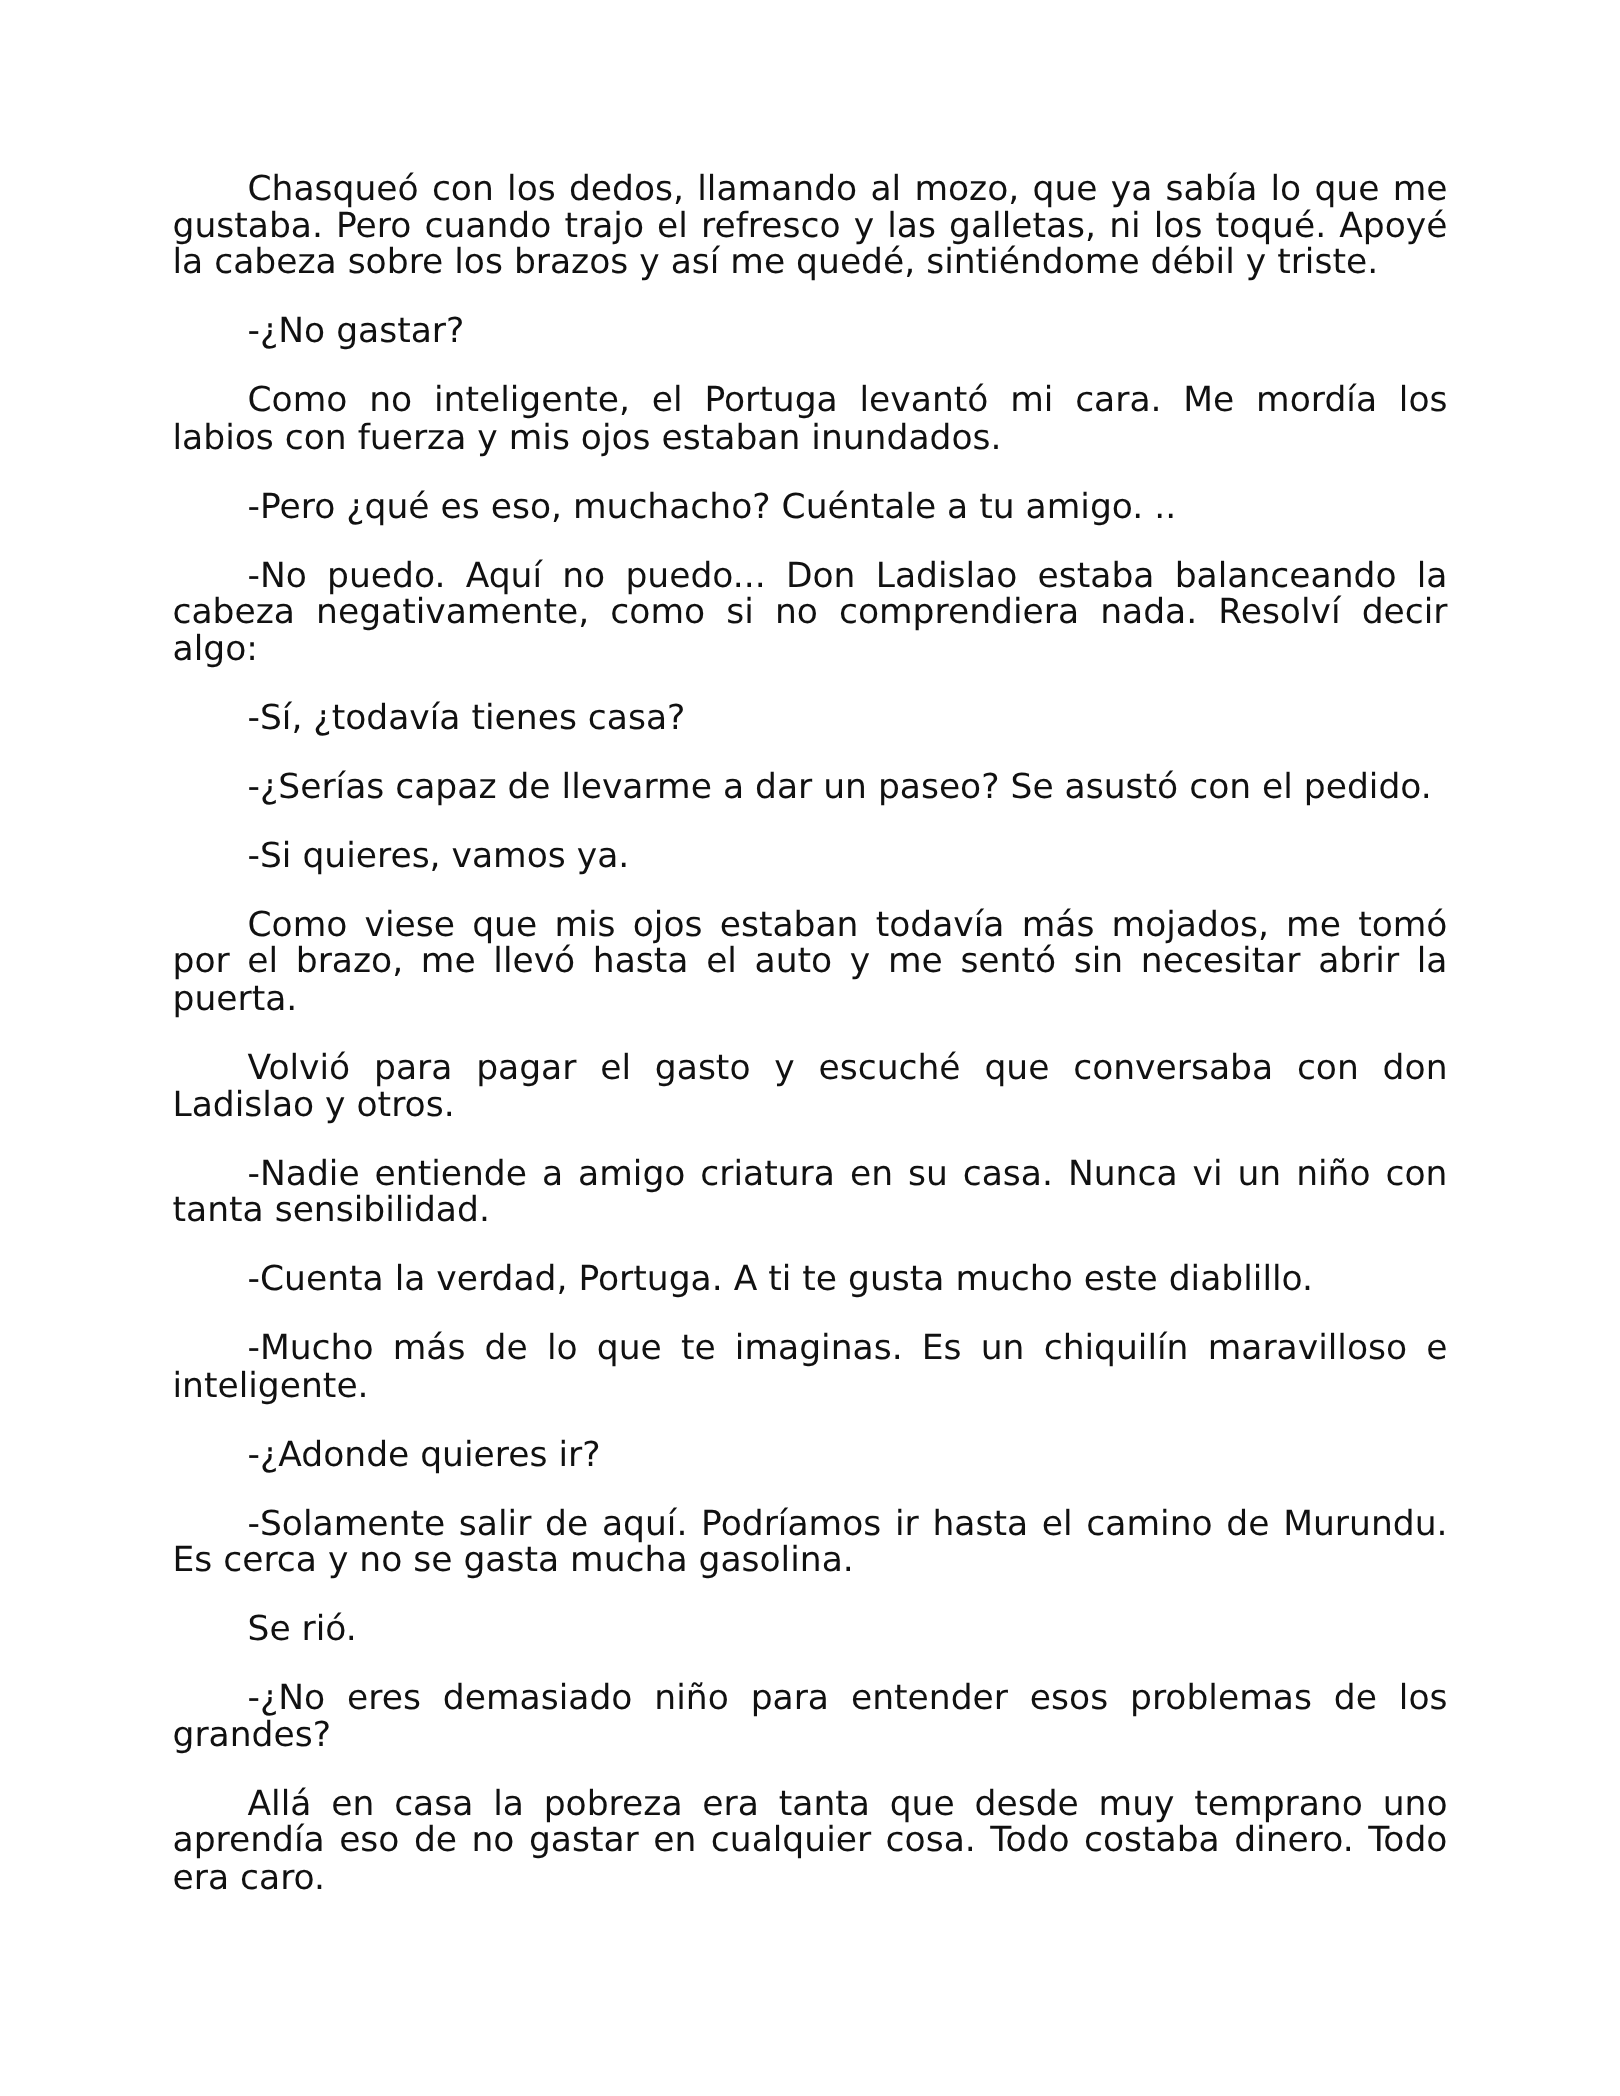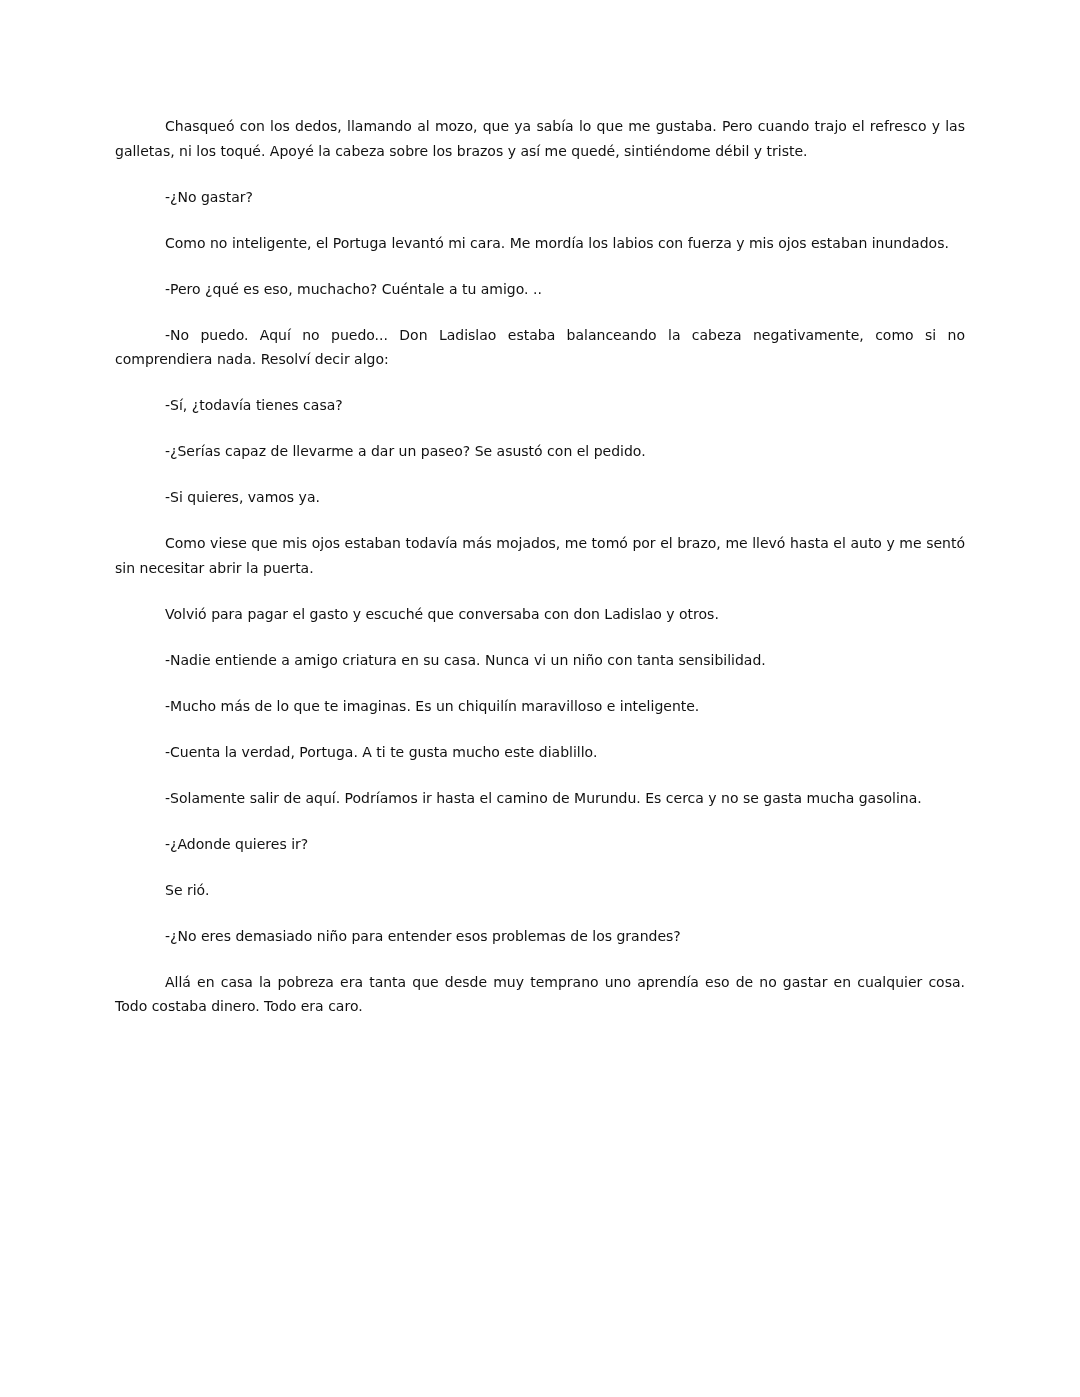"Chasqueó con los dedos, llamando" .page { font-size: 14px -> 23px }
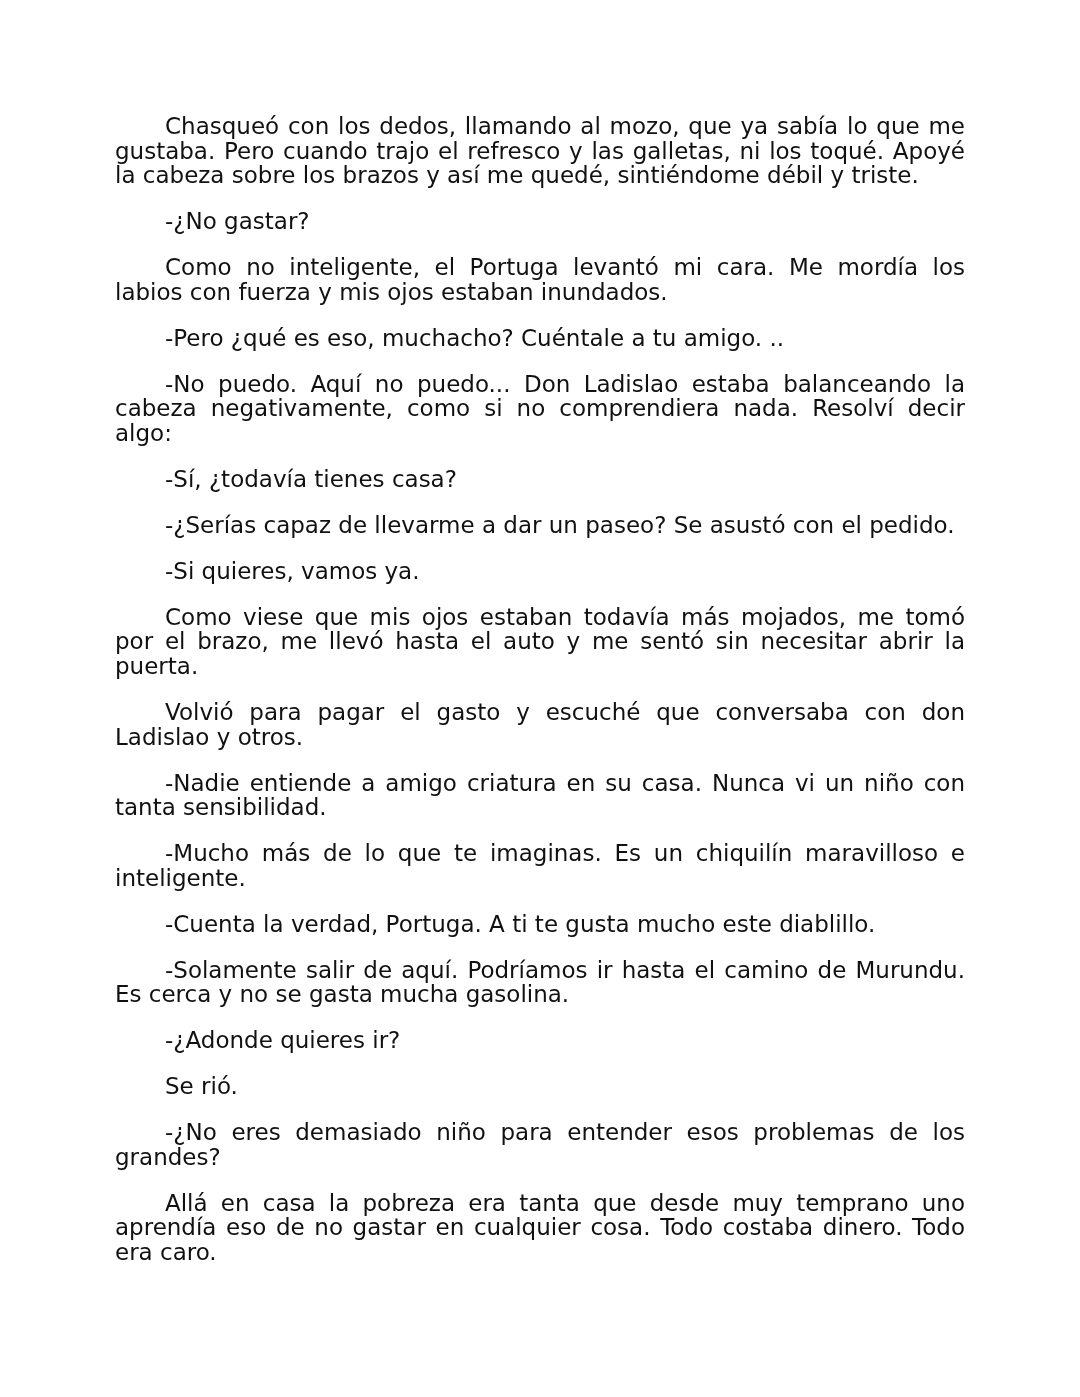"-Mucho más de lo que" p.para { order: before "-Cuenta la verdad, Portuga. A" -> after "-Cuenta la verdad, Portuga. A" }
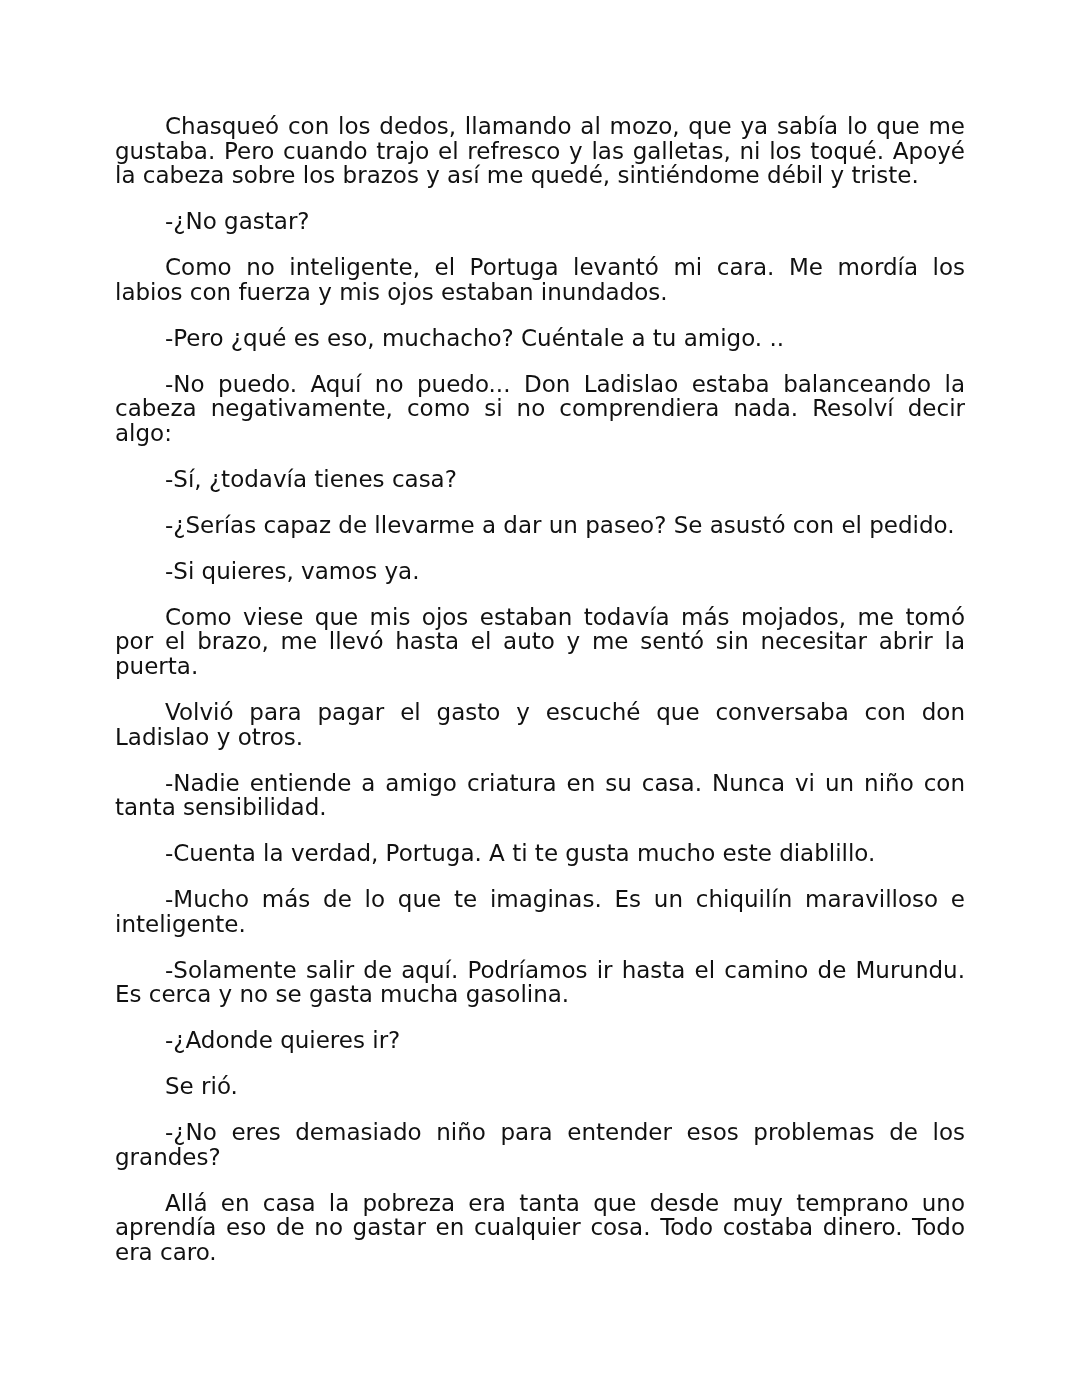"-Solamente salir de aquí. Podríamos" p.para { order: before "-¿Adonde quieres ir?" -> after "-¿Adonde quieres ir?" }
